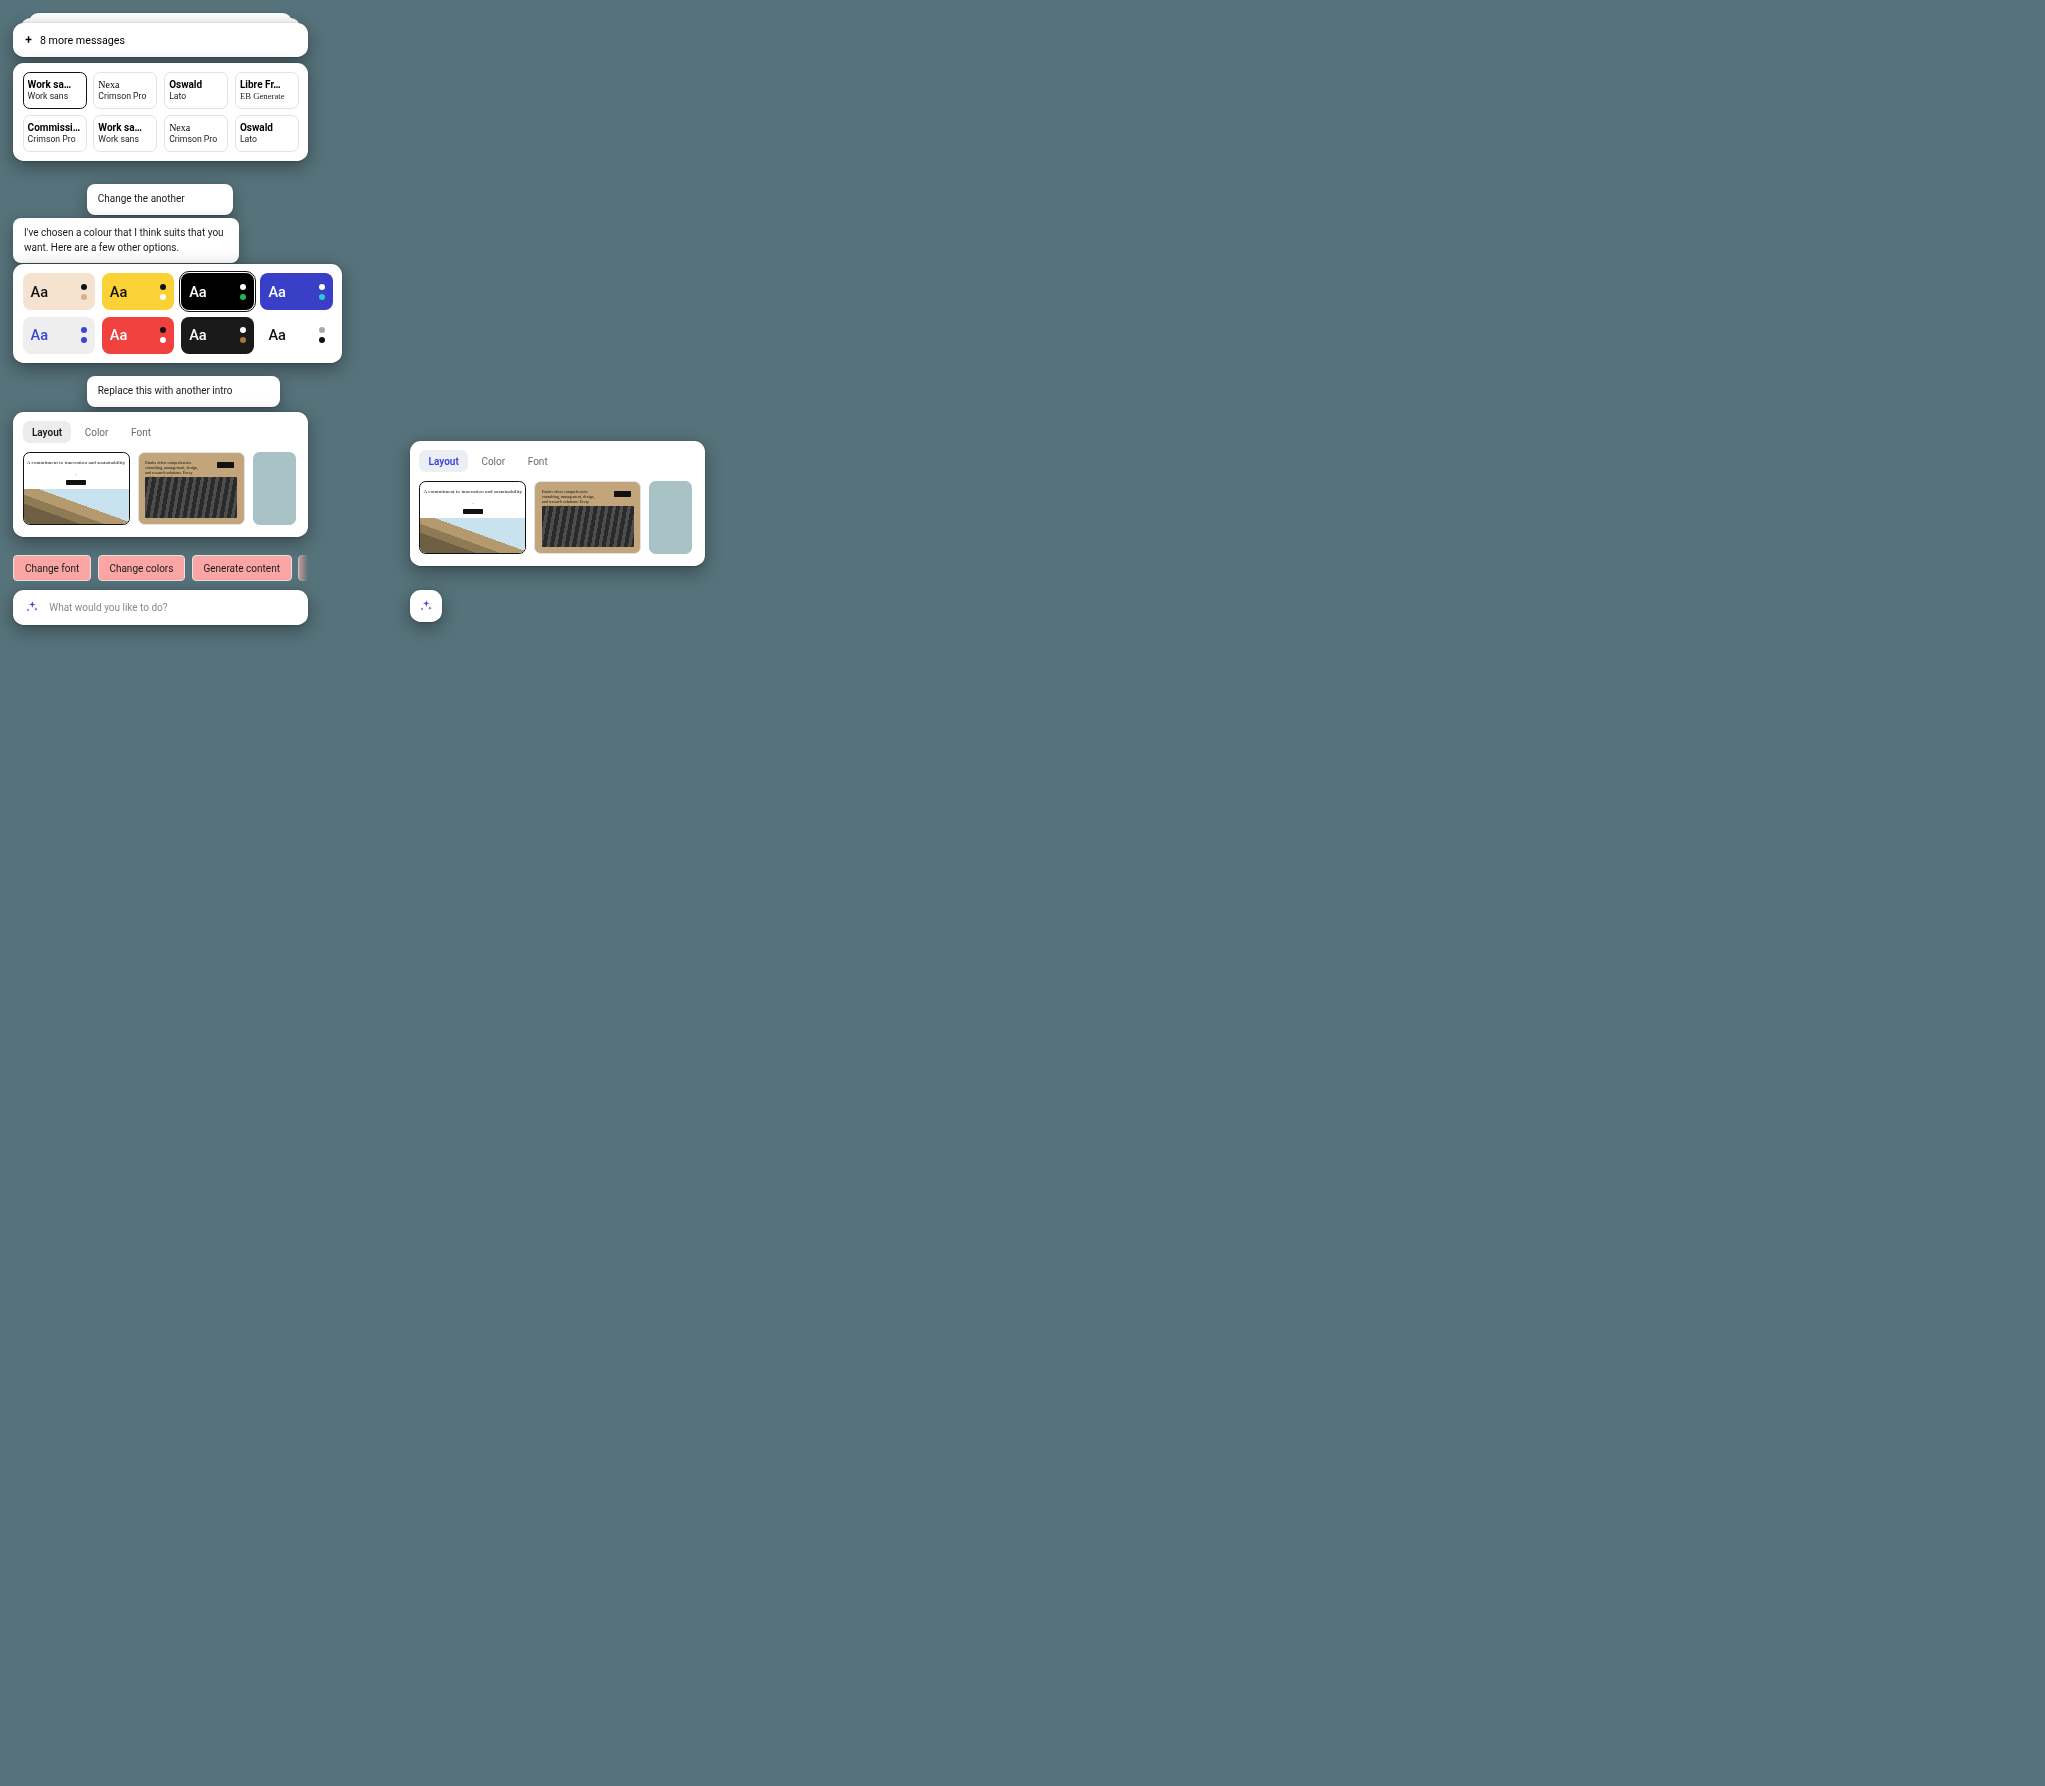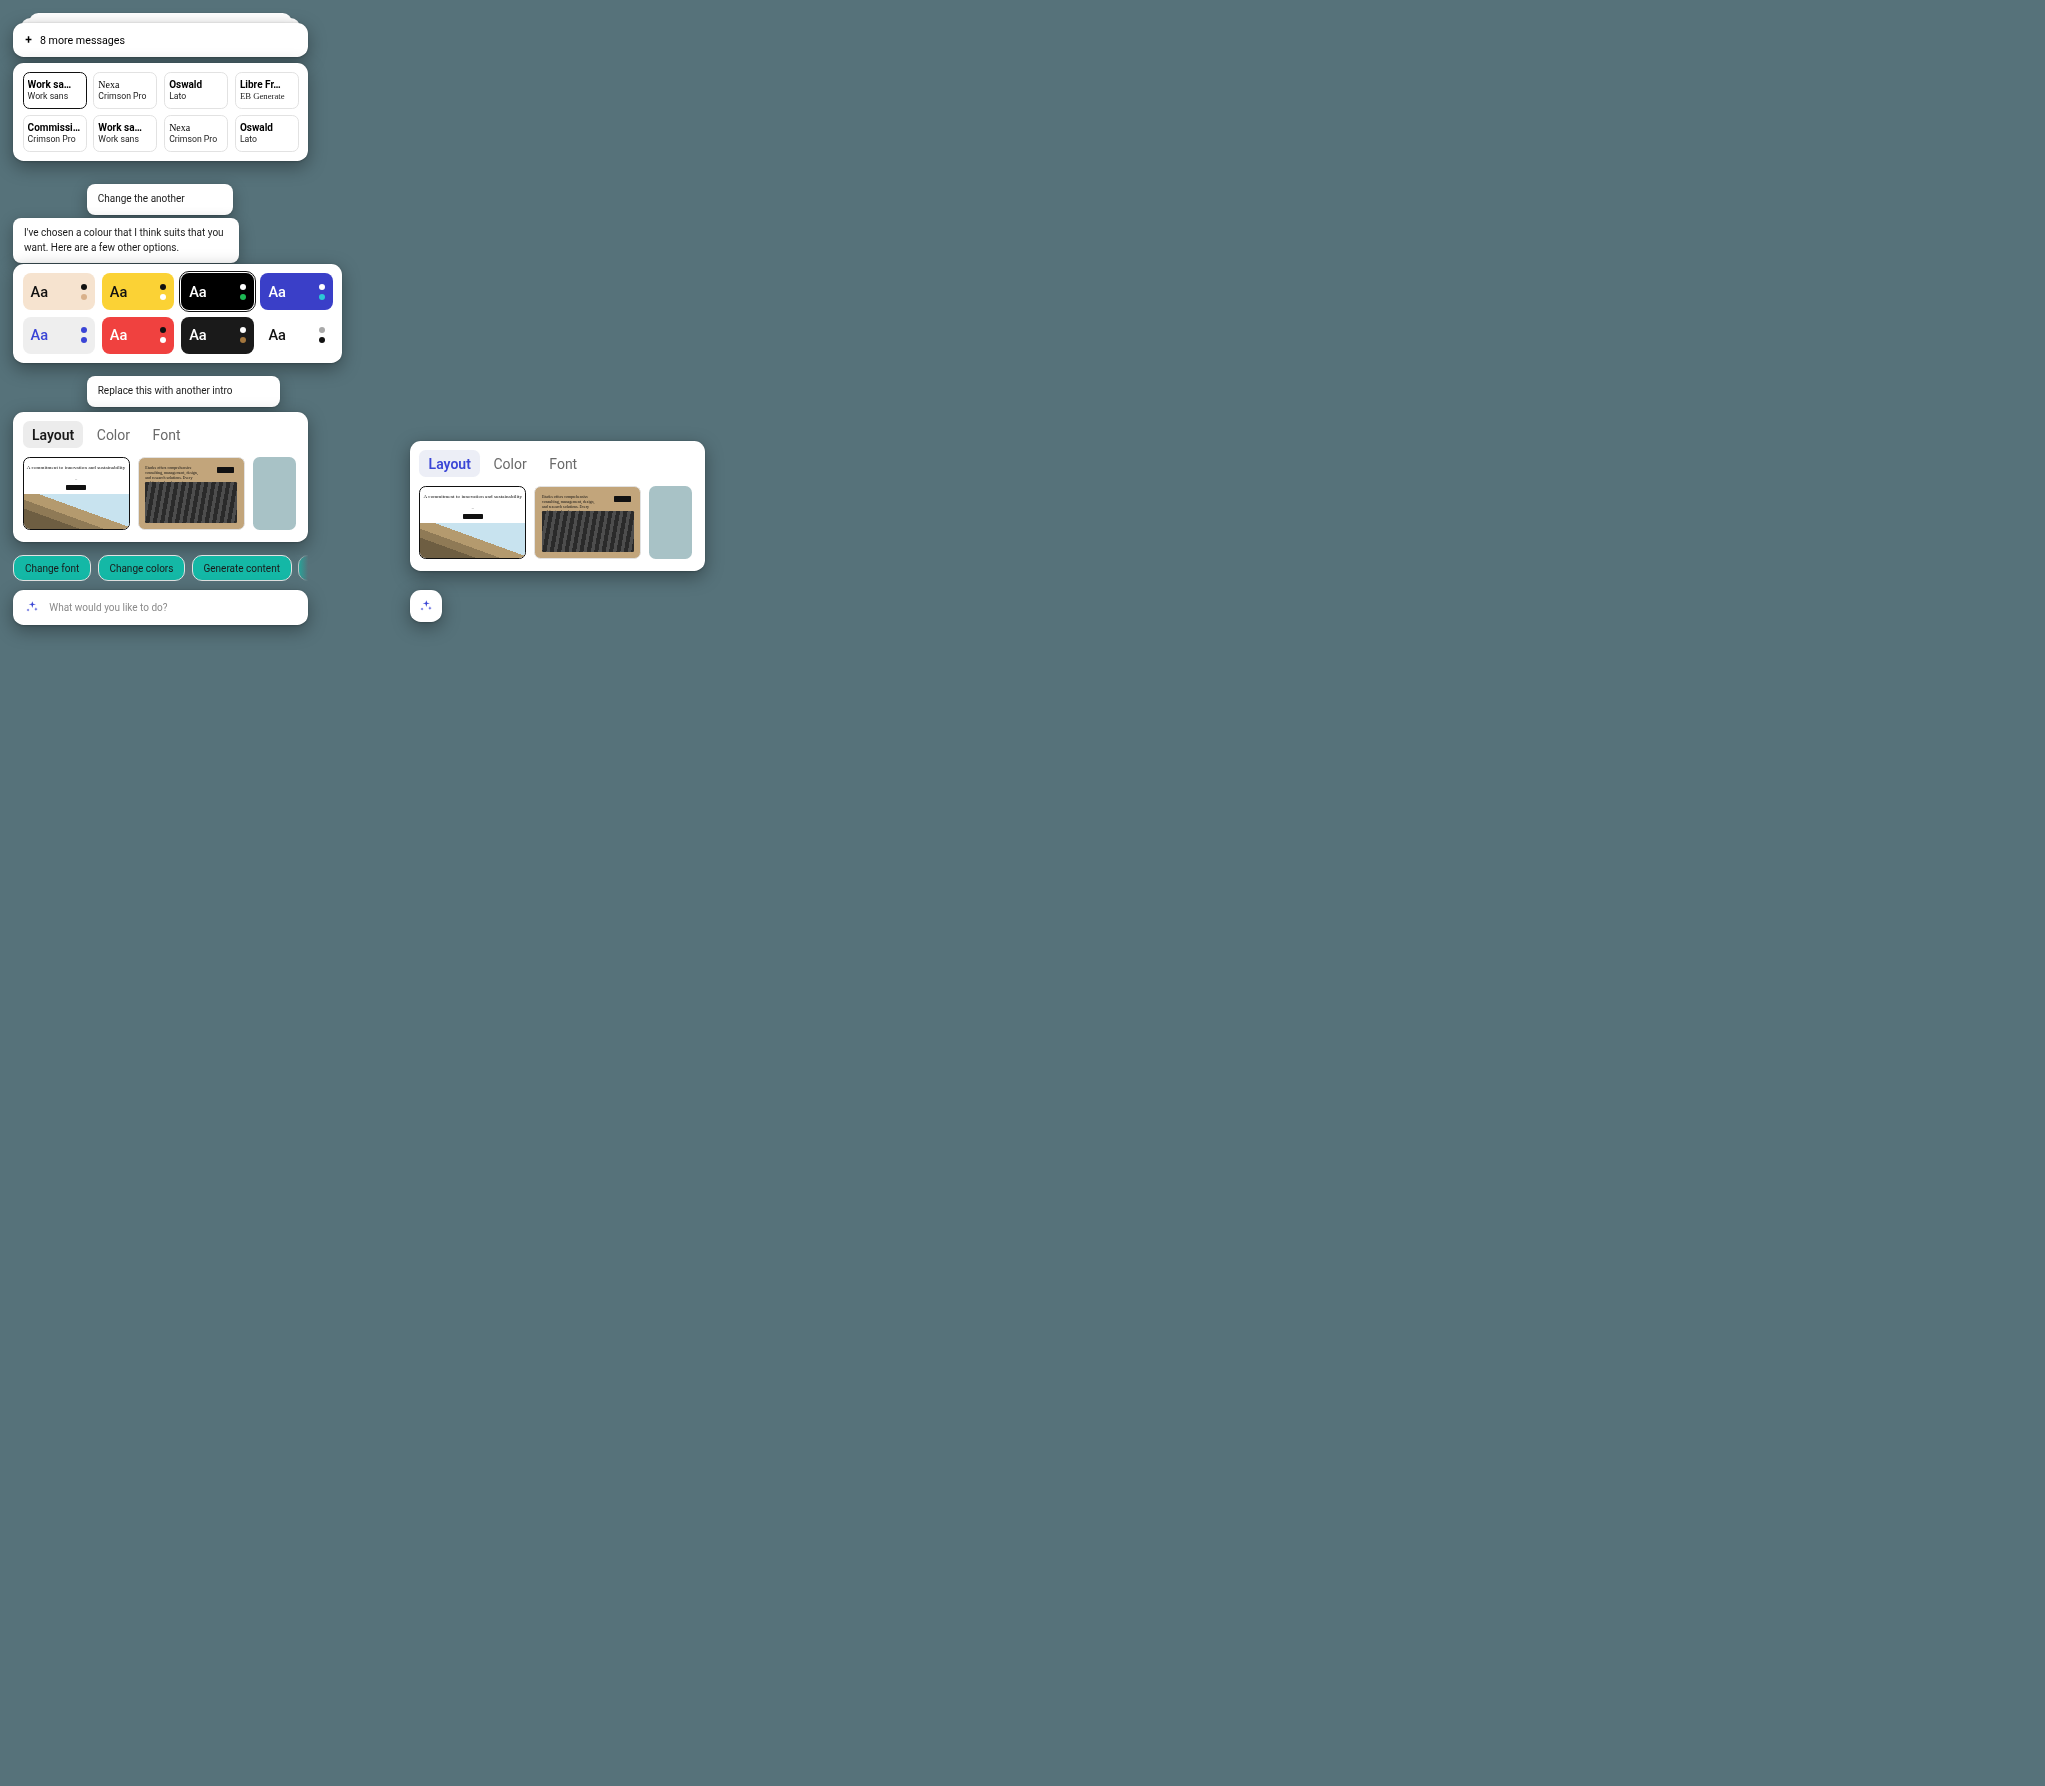"Layout" .tab { font-size: 14px -> 10px }
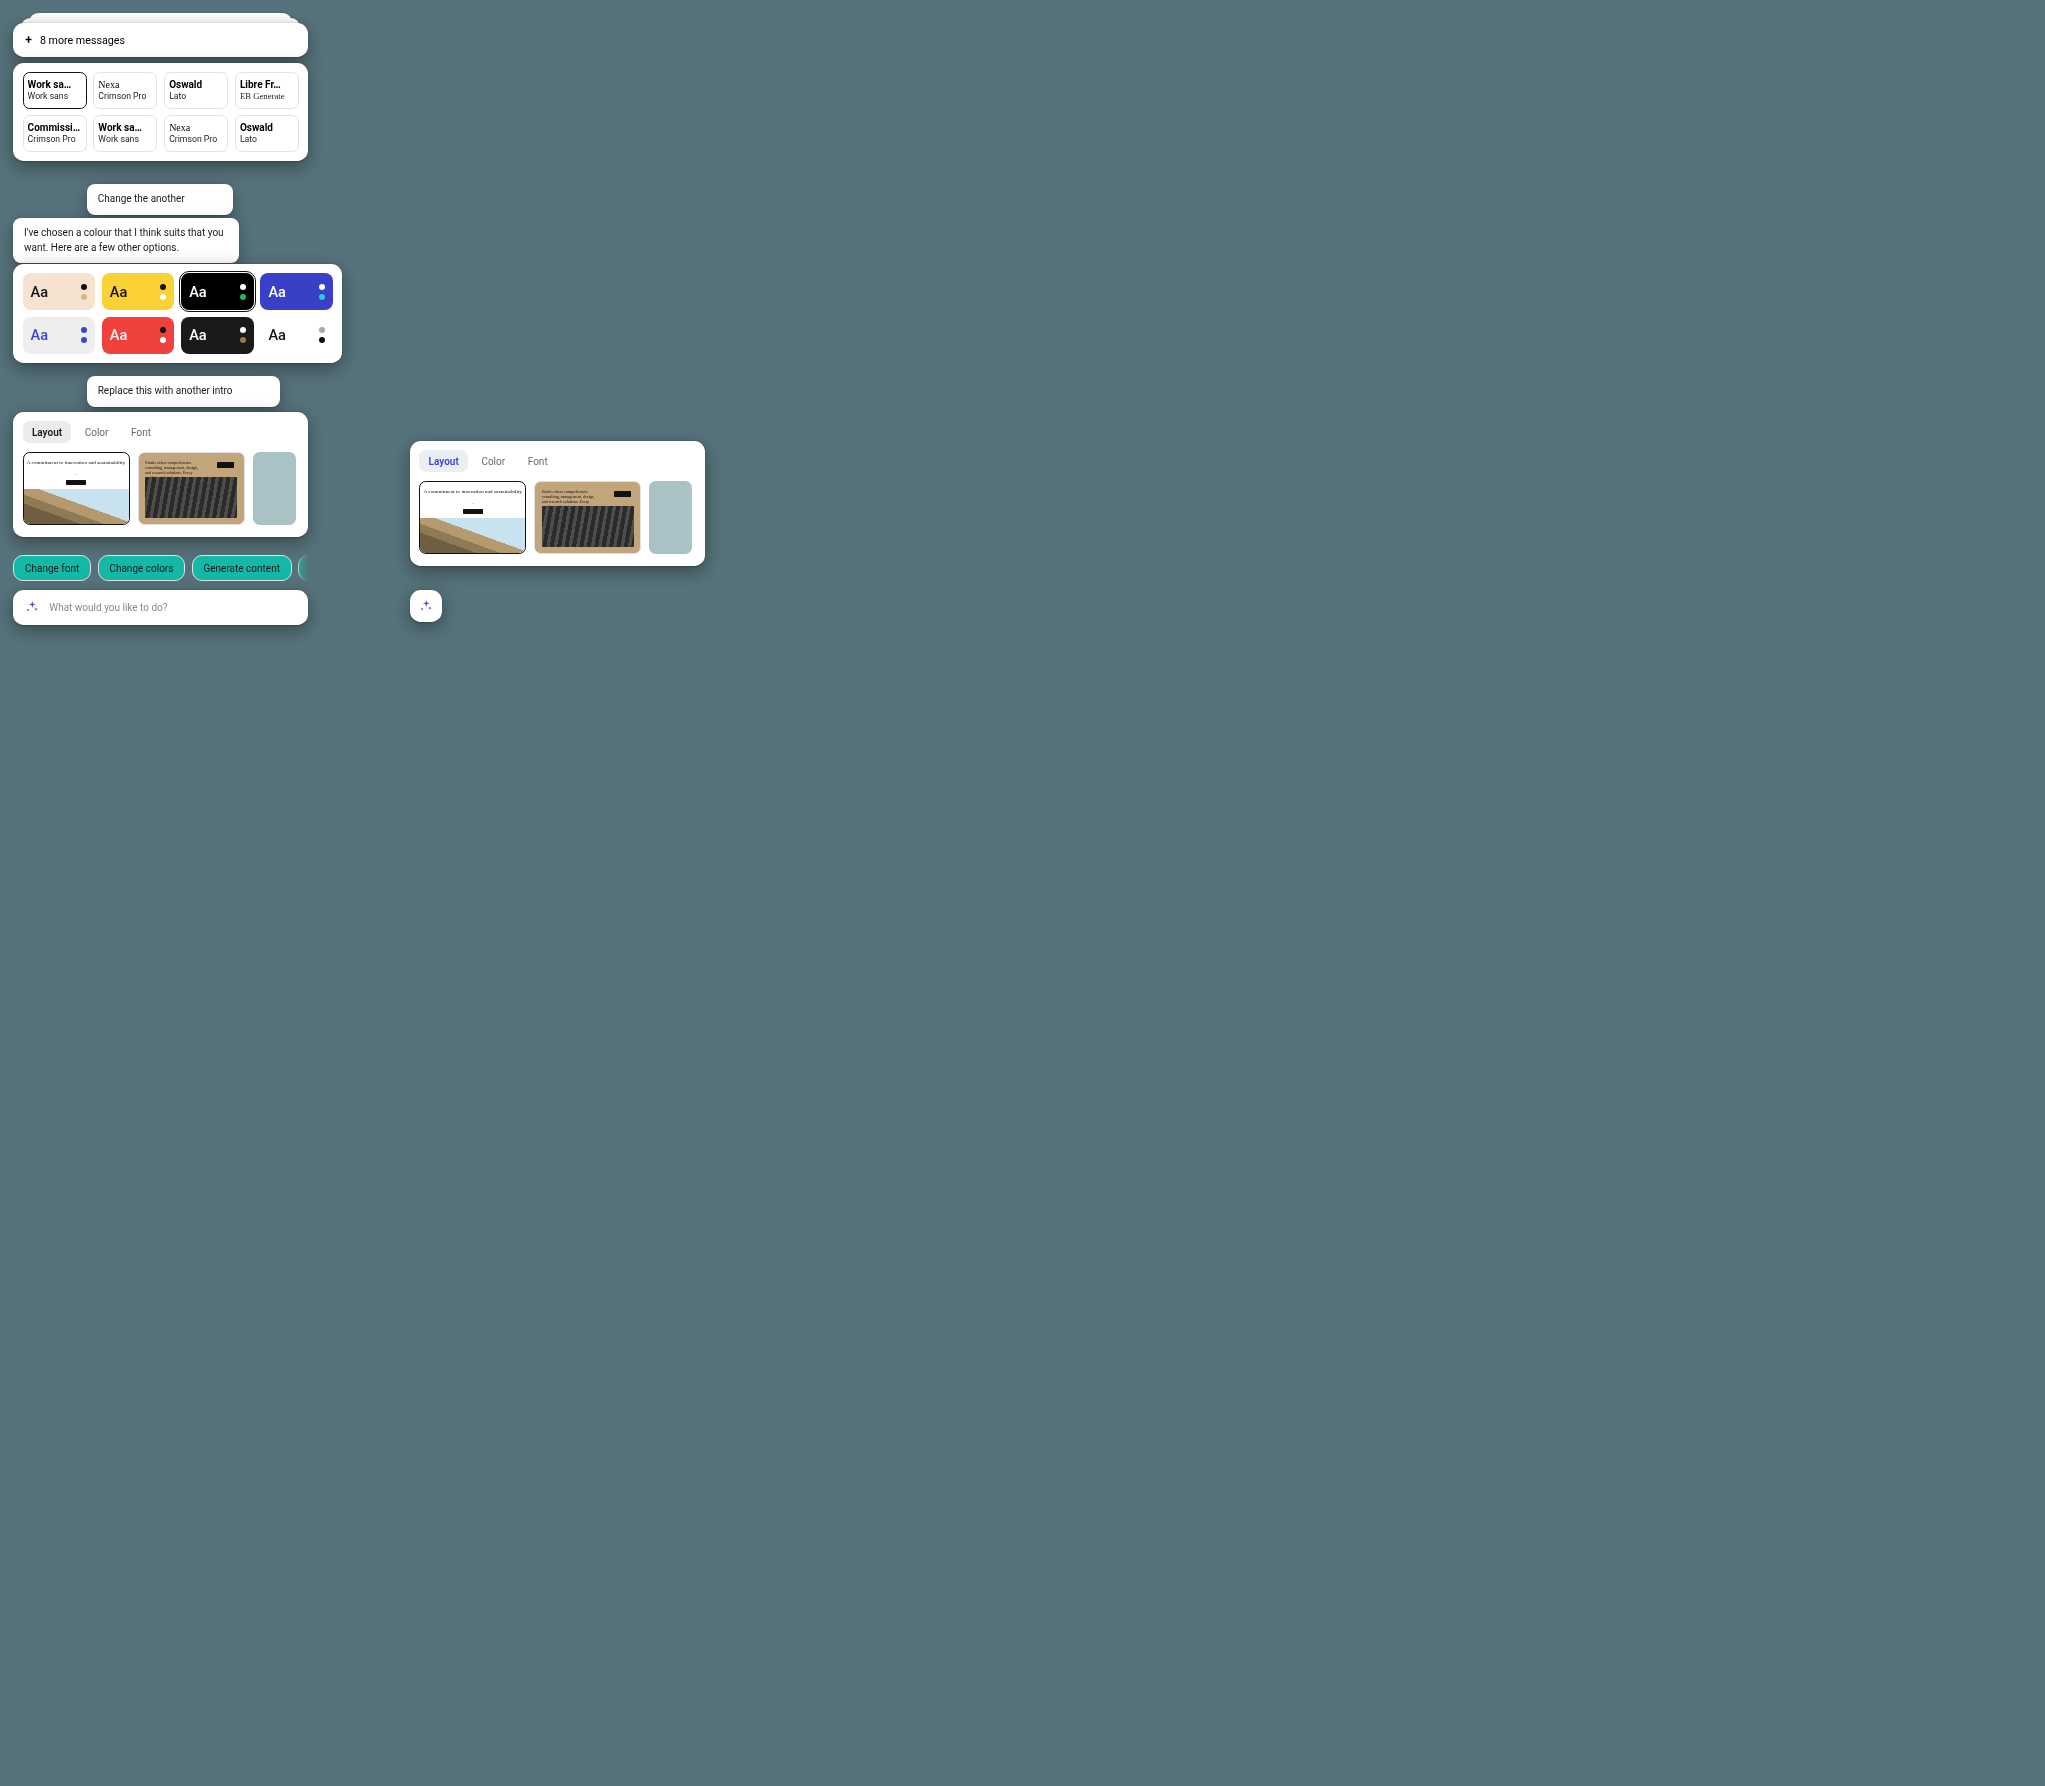"Change font" .chip { background: #14b8a6 -> #fca5a5; border-radius: 10px -> 4px }
